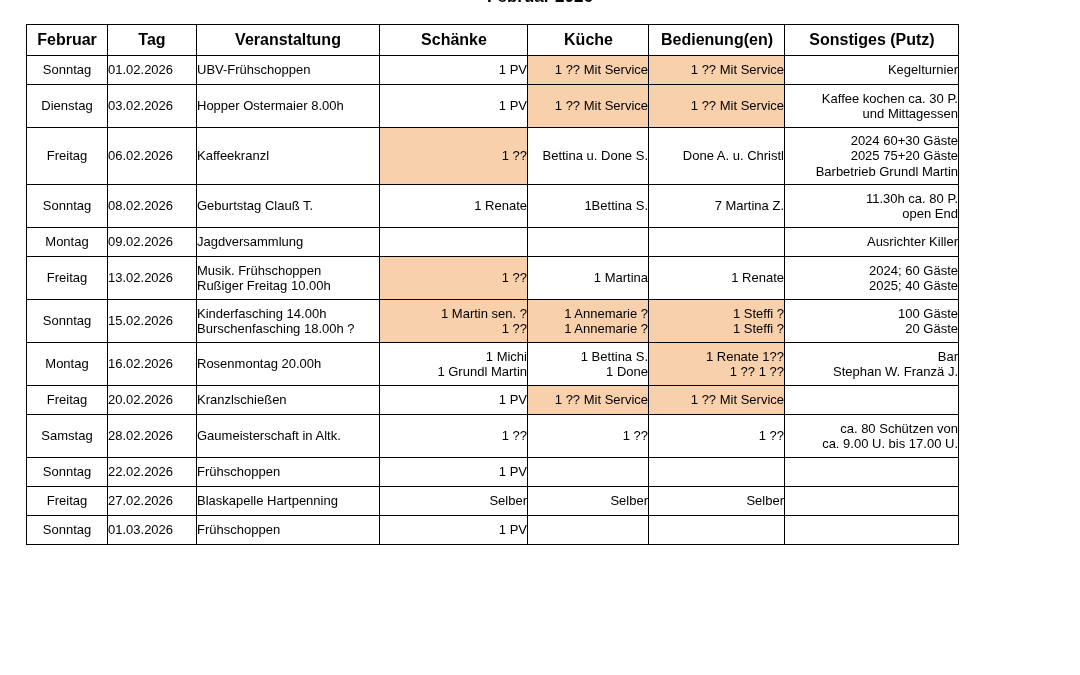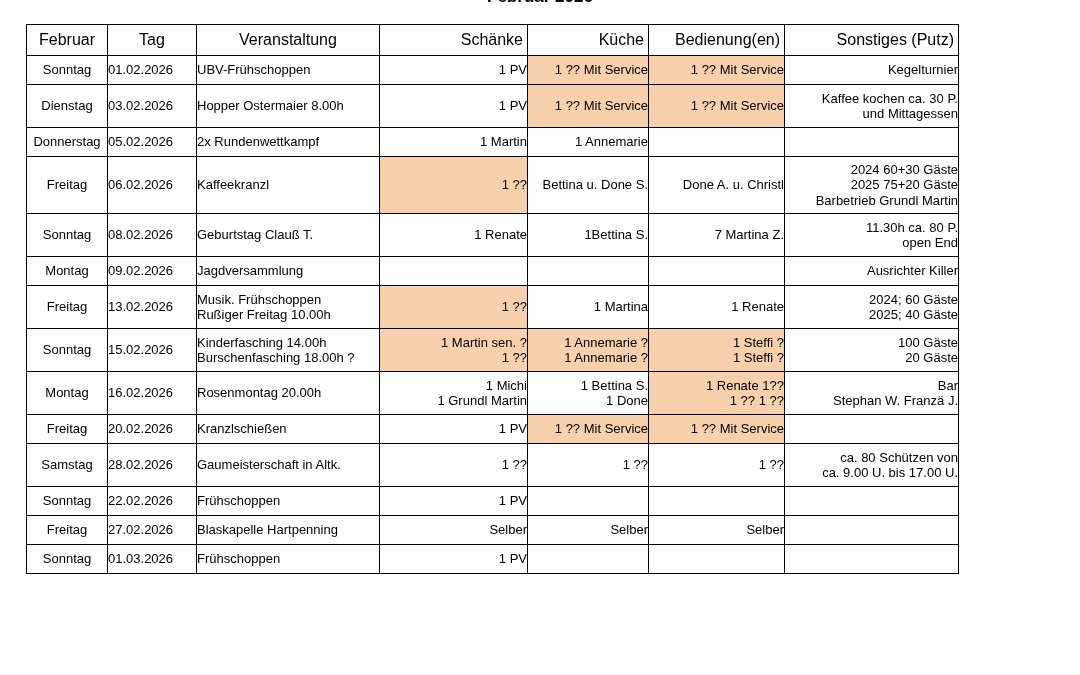"Februar" tr.head td { font-weight: normal -> bold }
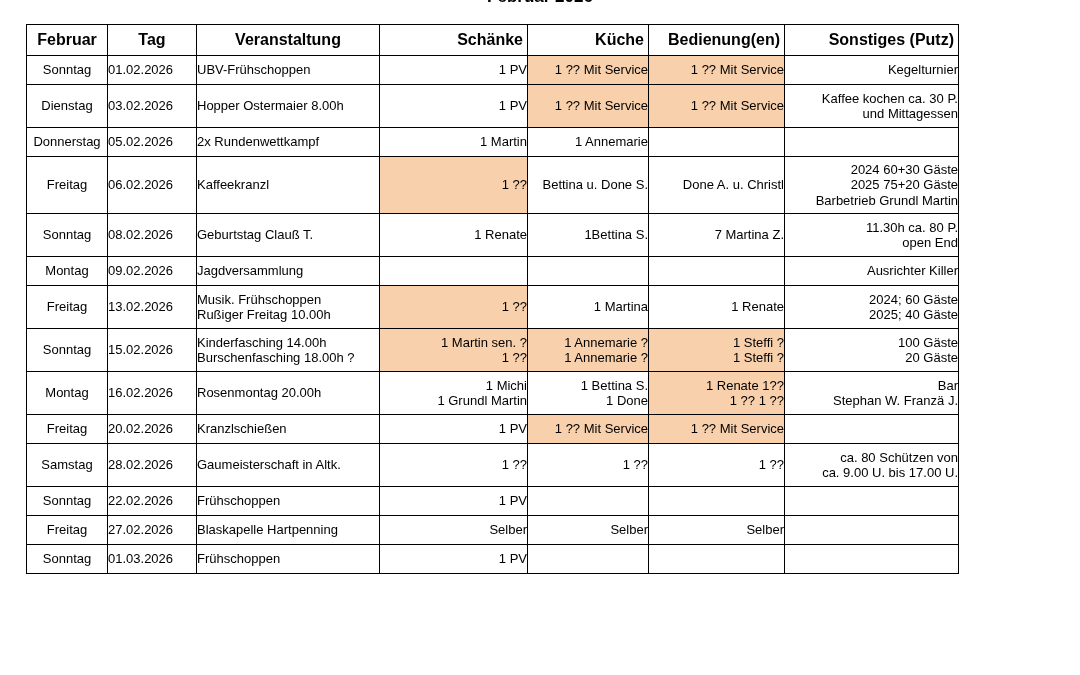"Schänke" tr.head td.left-al { text-align: right -> center }
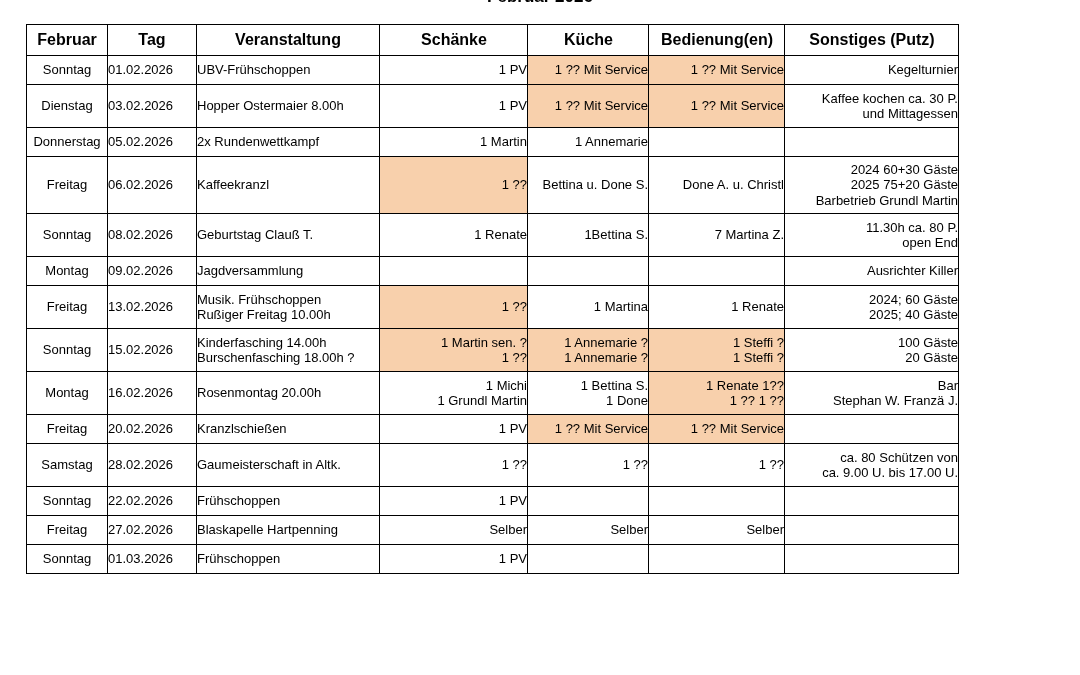"Donnerstag" tr.r1 { html: <tr> <td>Donnerstag</td> <td>05.02.2026</td> <td> <span>2x Rundenwettkampf</span> </td> <td> <span>1 Martin</span> </td> <td> <span>1 Annemarie</span> </td> <td></td> <td></td> </tr> -> none }
